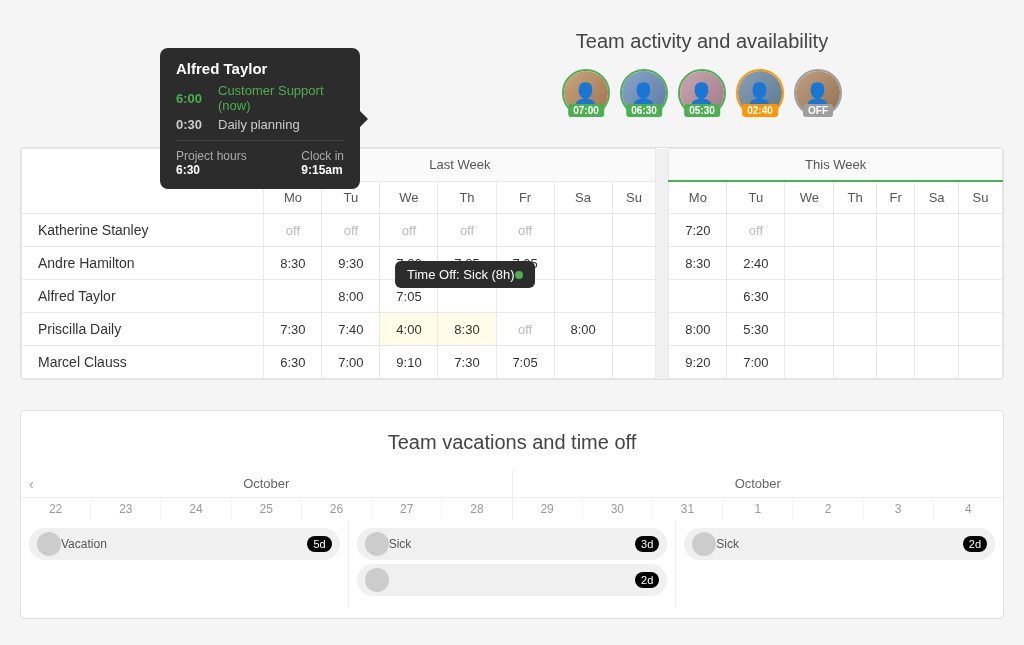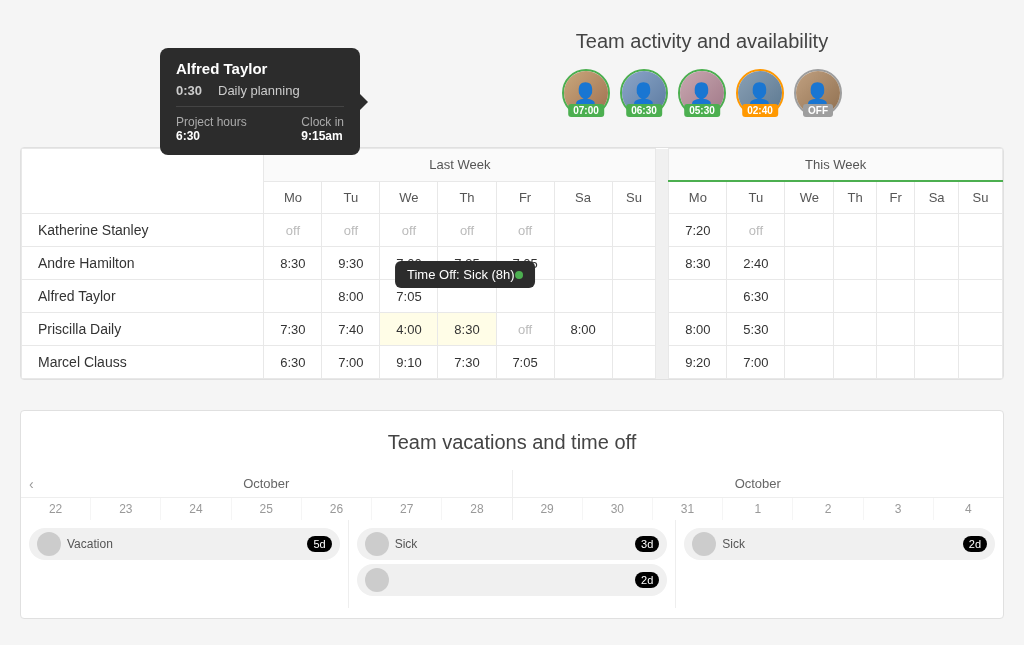"6:00" div.activity-row { html: none -> <div> <span>6:00</span> <span>Customer Support (now)</span> </div> }
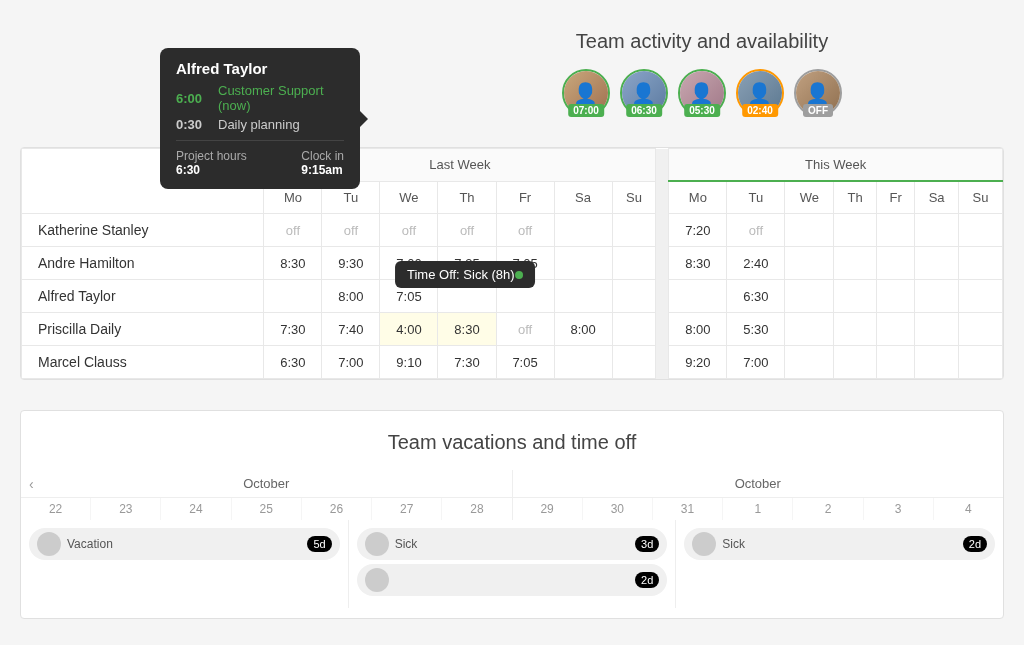"Vacation" .entry-bar { gap: 6px -> none }
